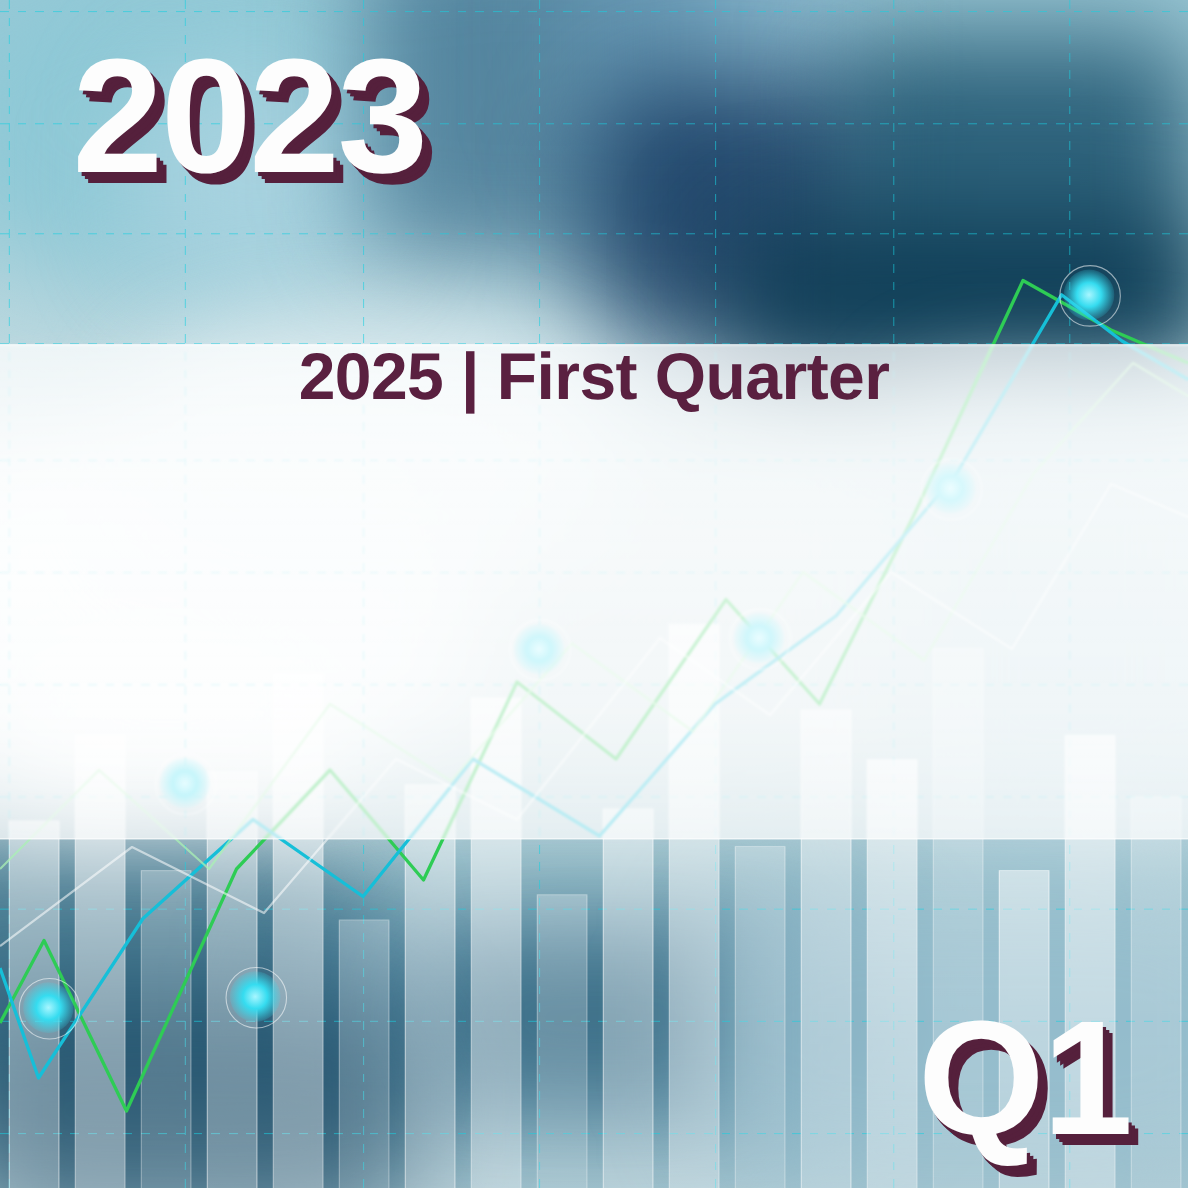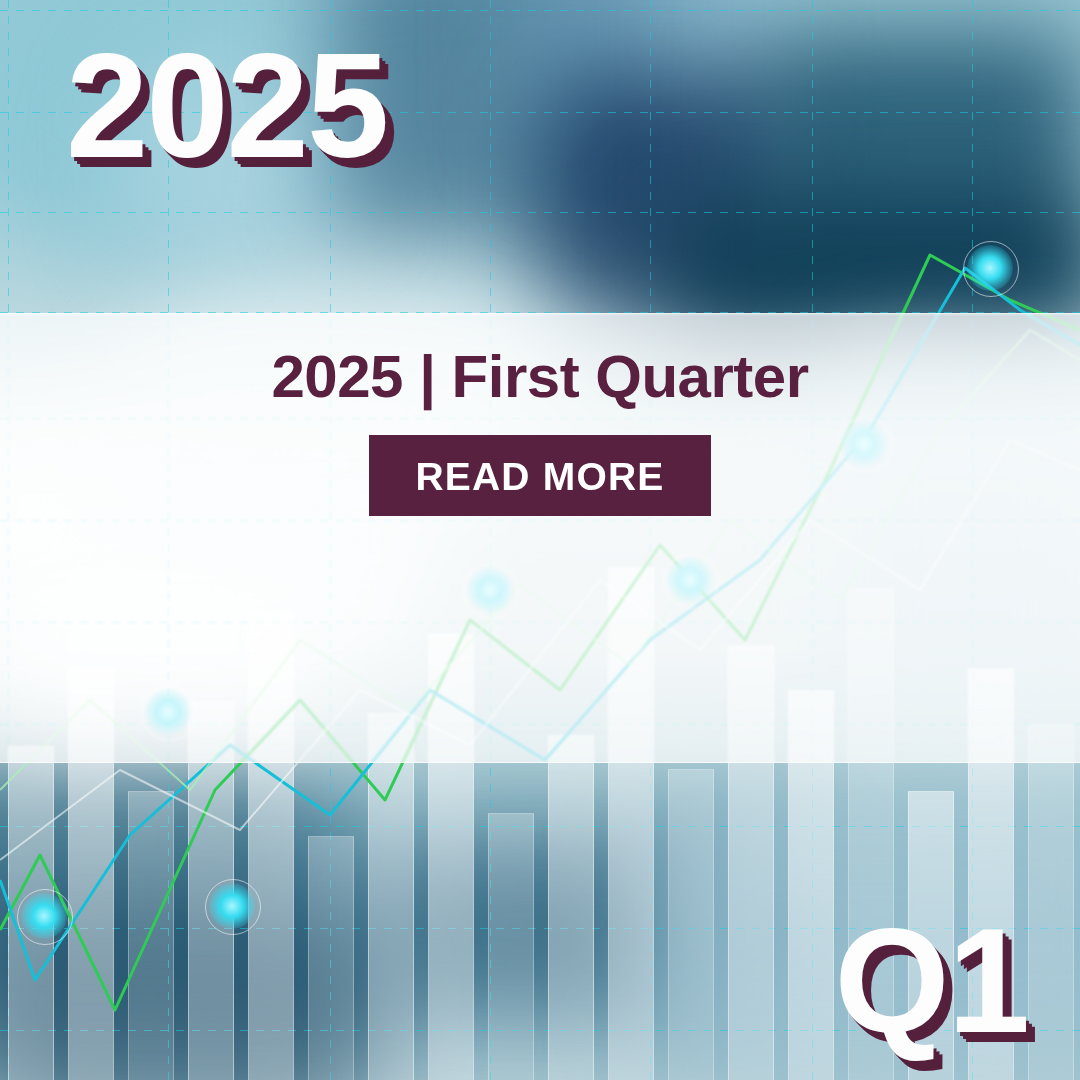"2025" div.corner { text: 2025 -> 2023 }
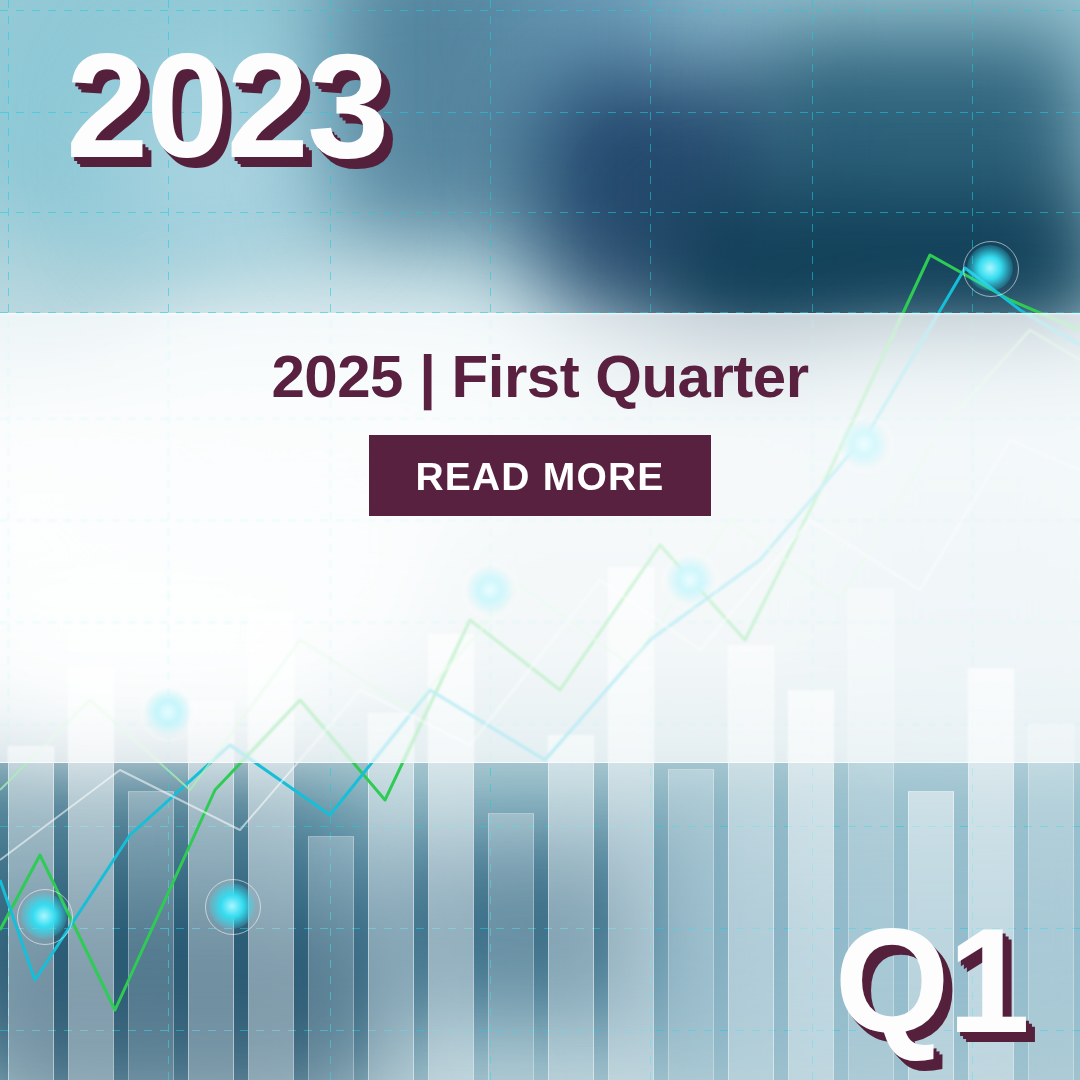"2025 | First Quarter" .title { padding-top: 34px -> none }
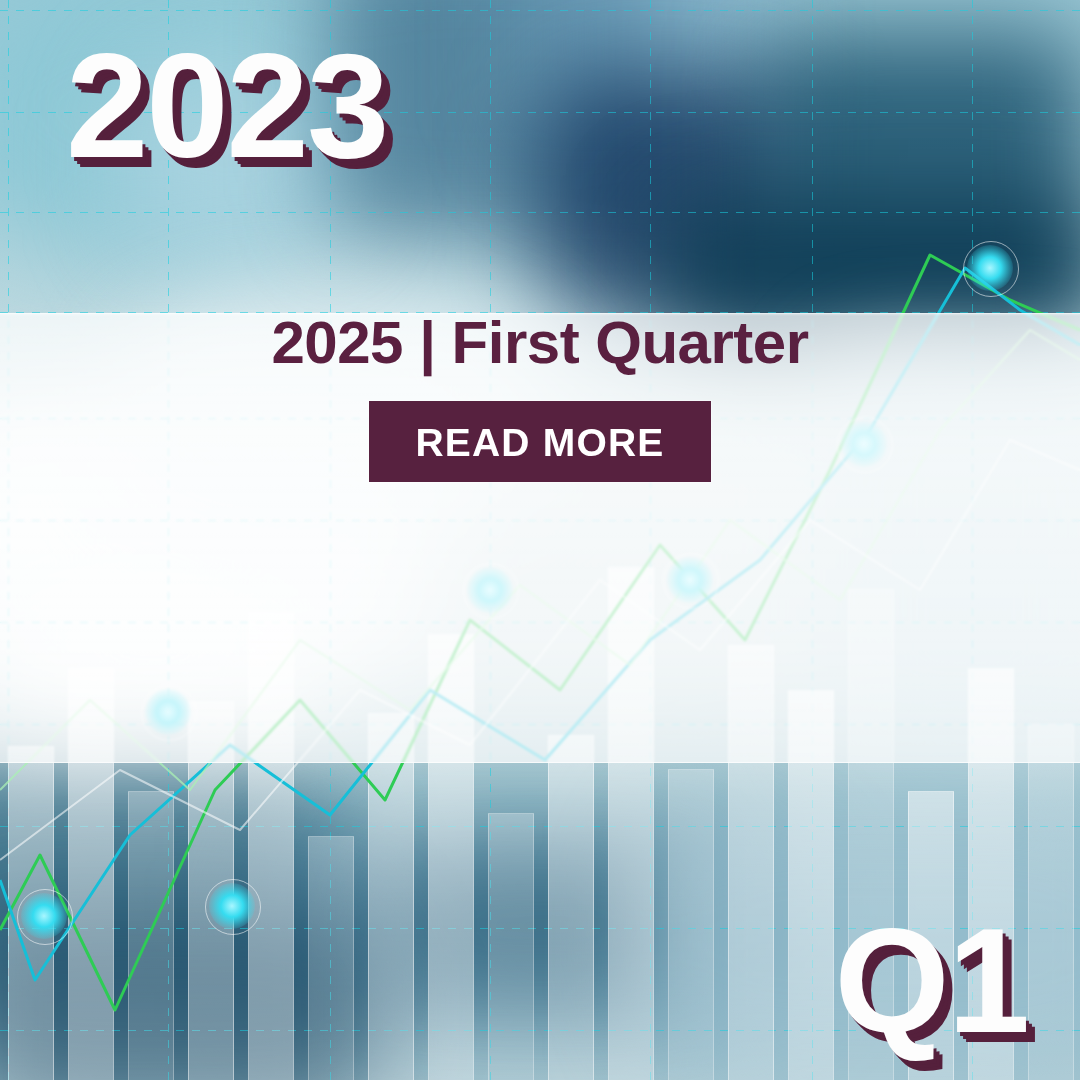"READ MORE" button.cta { html: <button>READ MORE</button> -> none }
